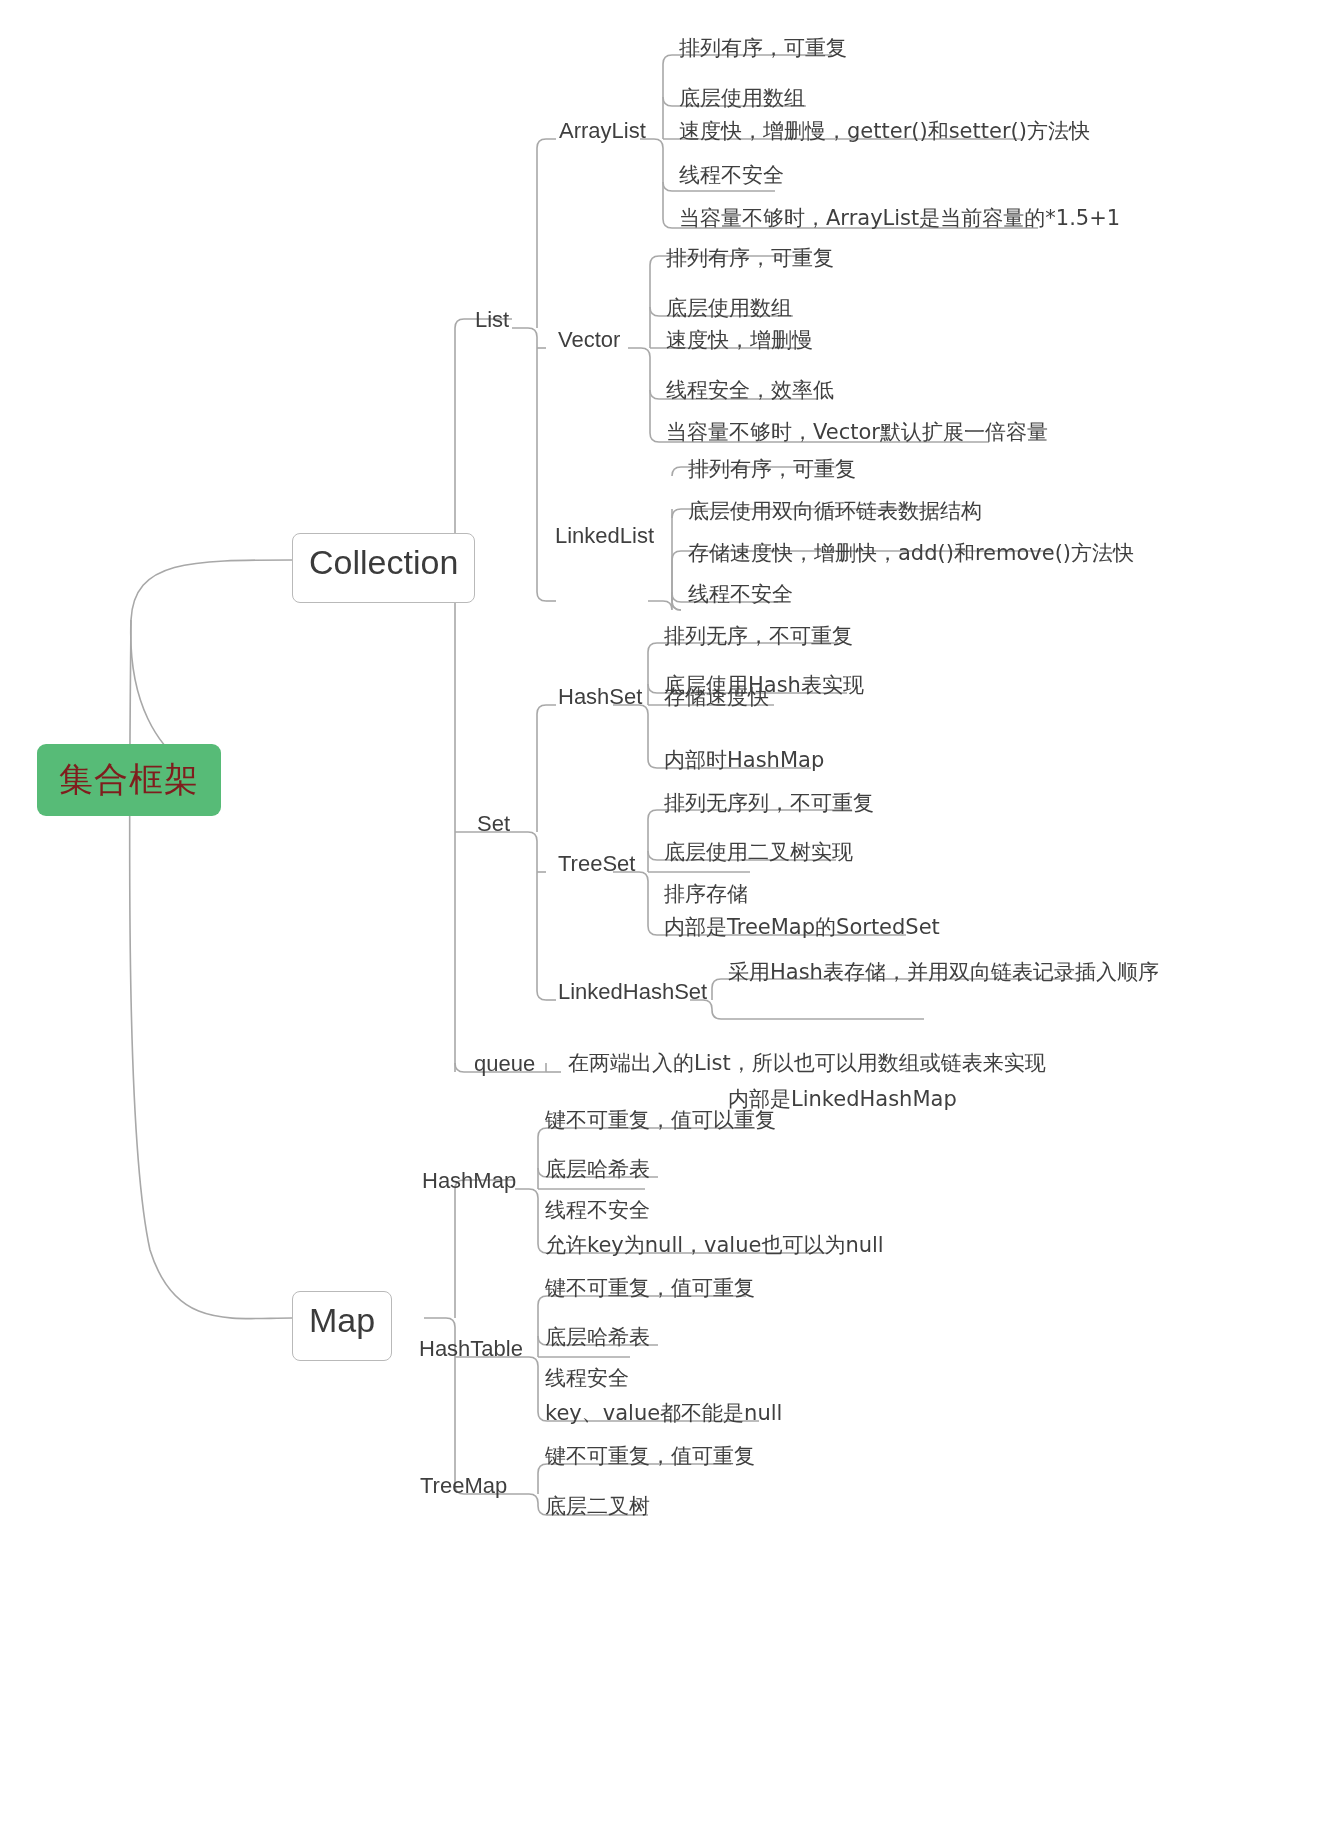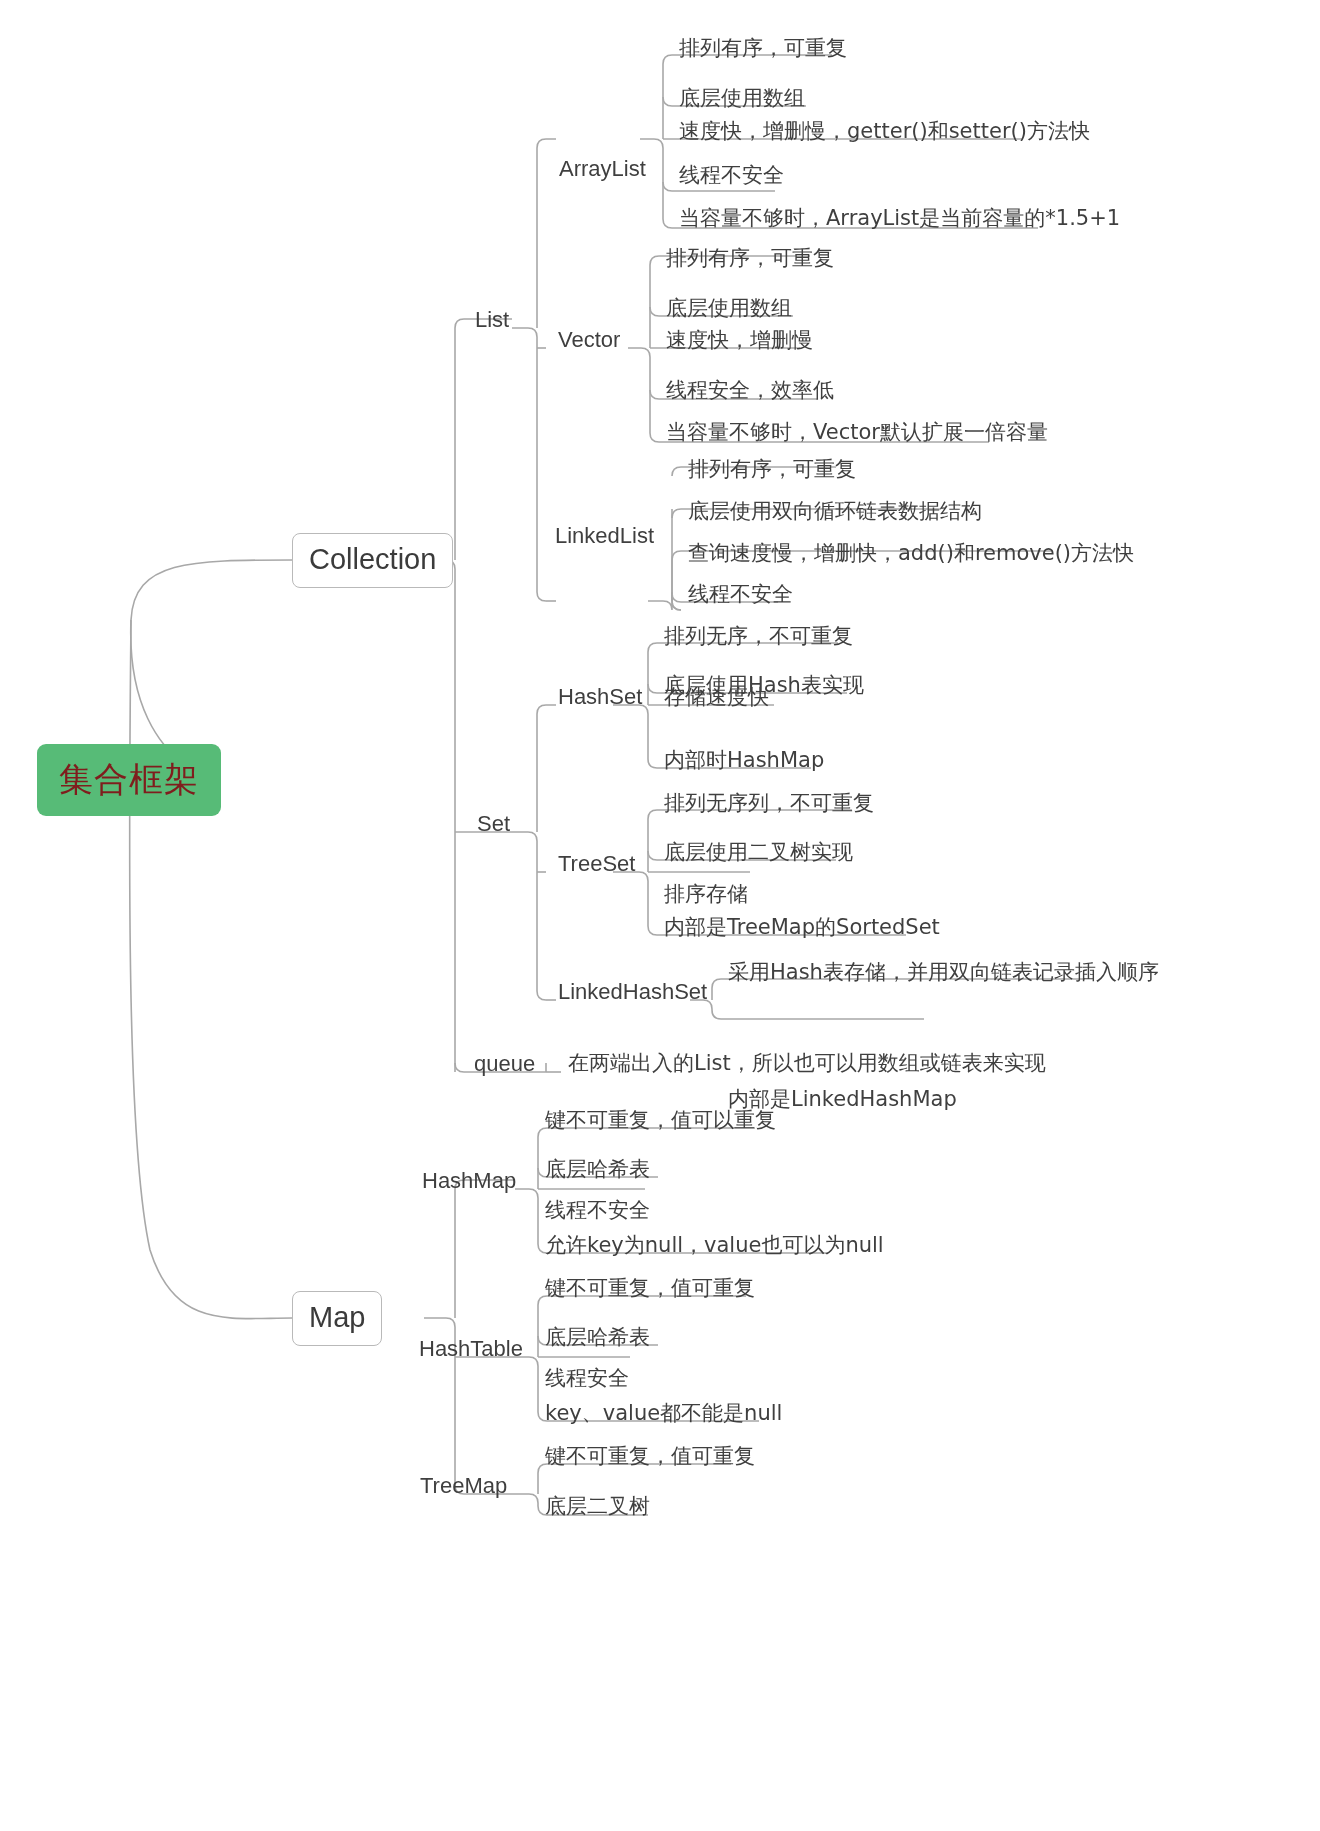"ArrayList" div.node { margin-top: 38px -> none }
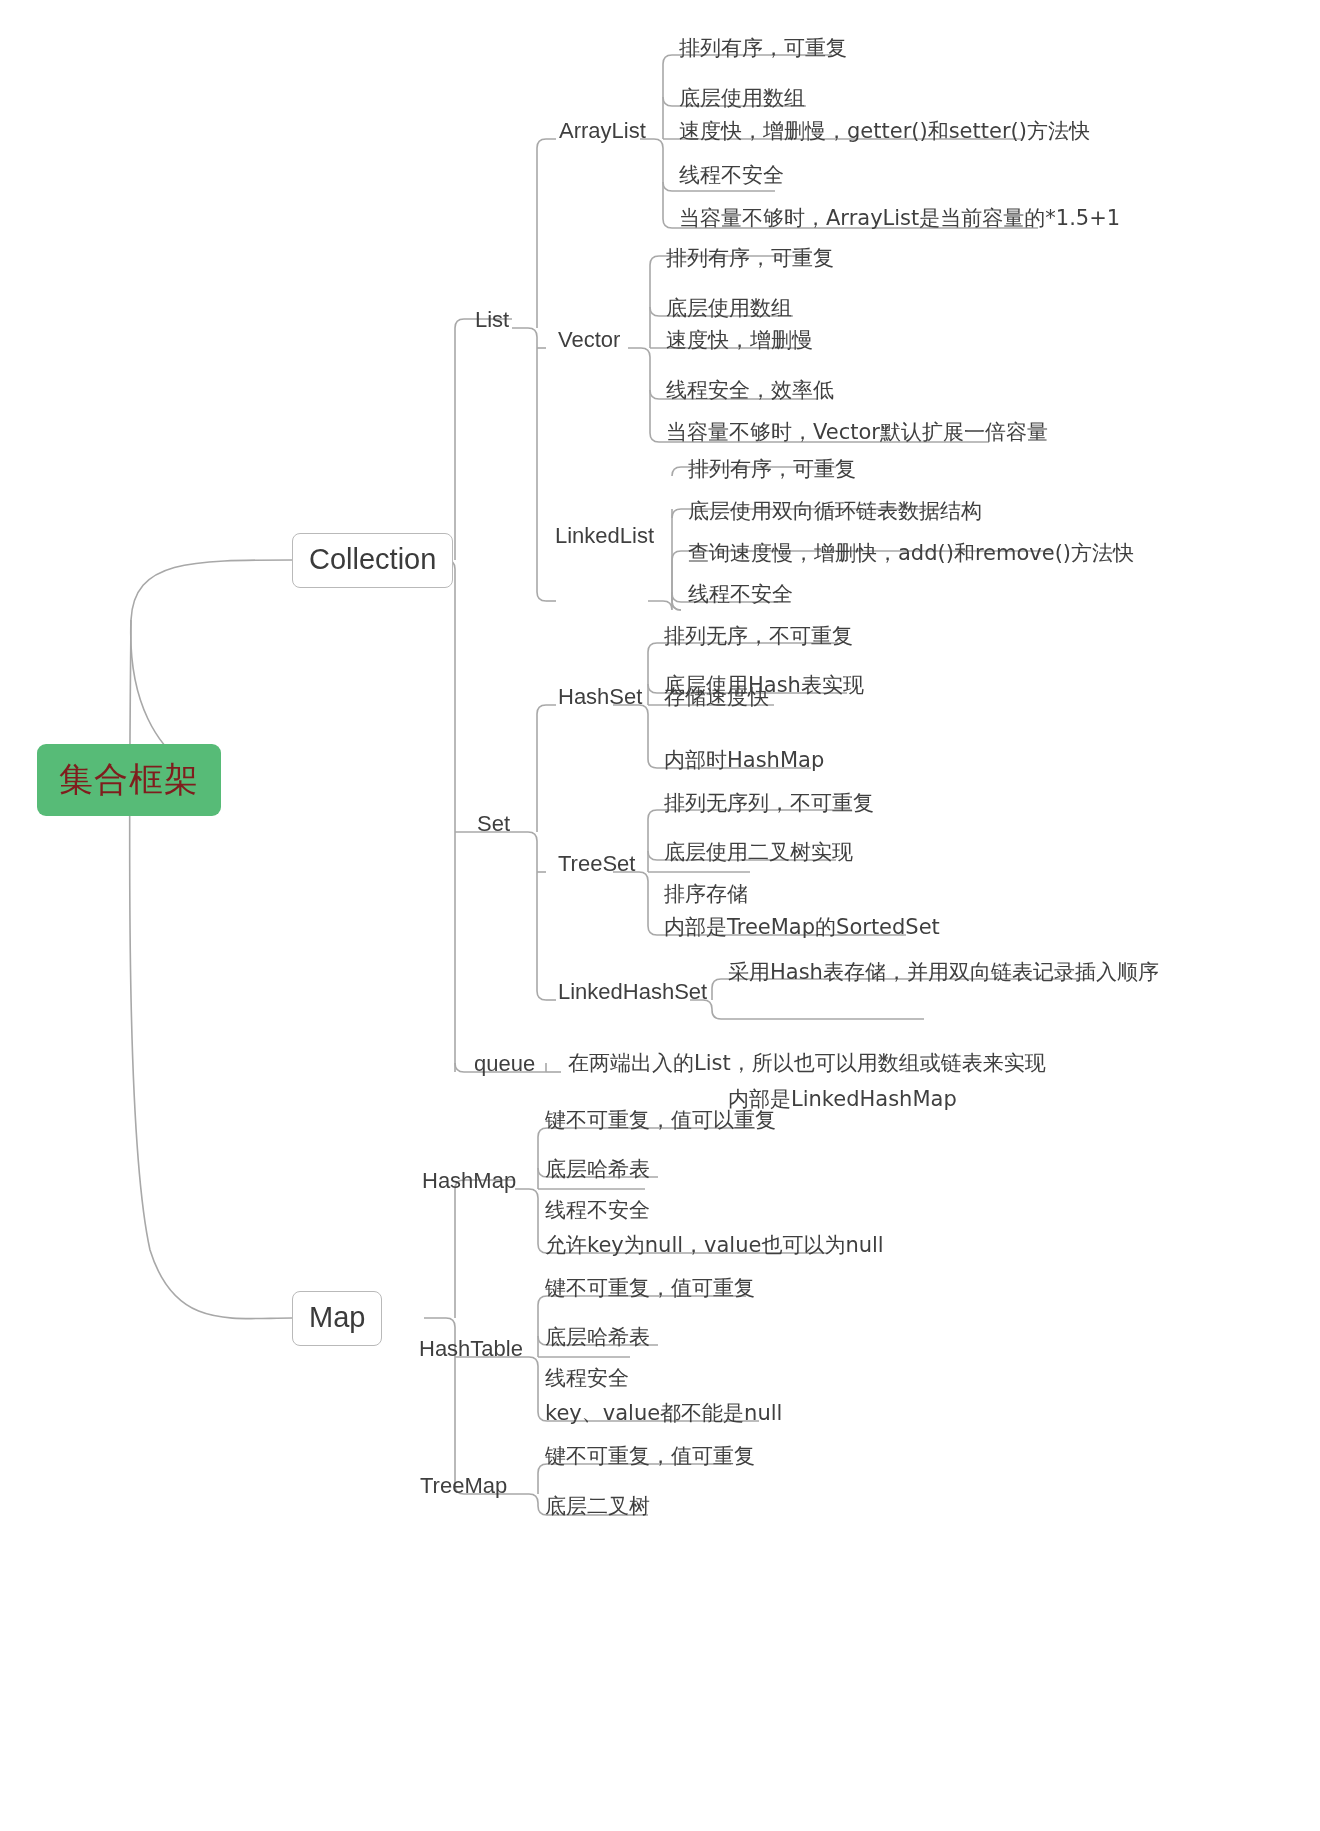"Collection" .node-l1 { font-size: 29px -> 34px; padding: 11px 16px 13px 16px -> 11px 16px 23px 16px }
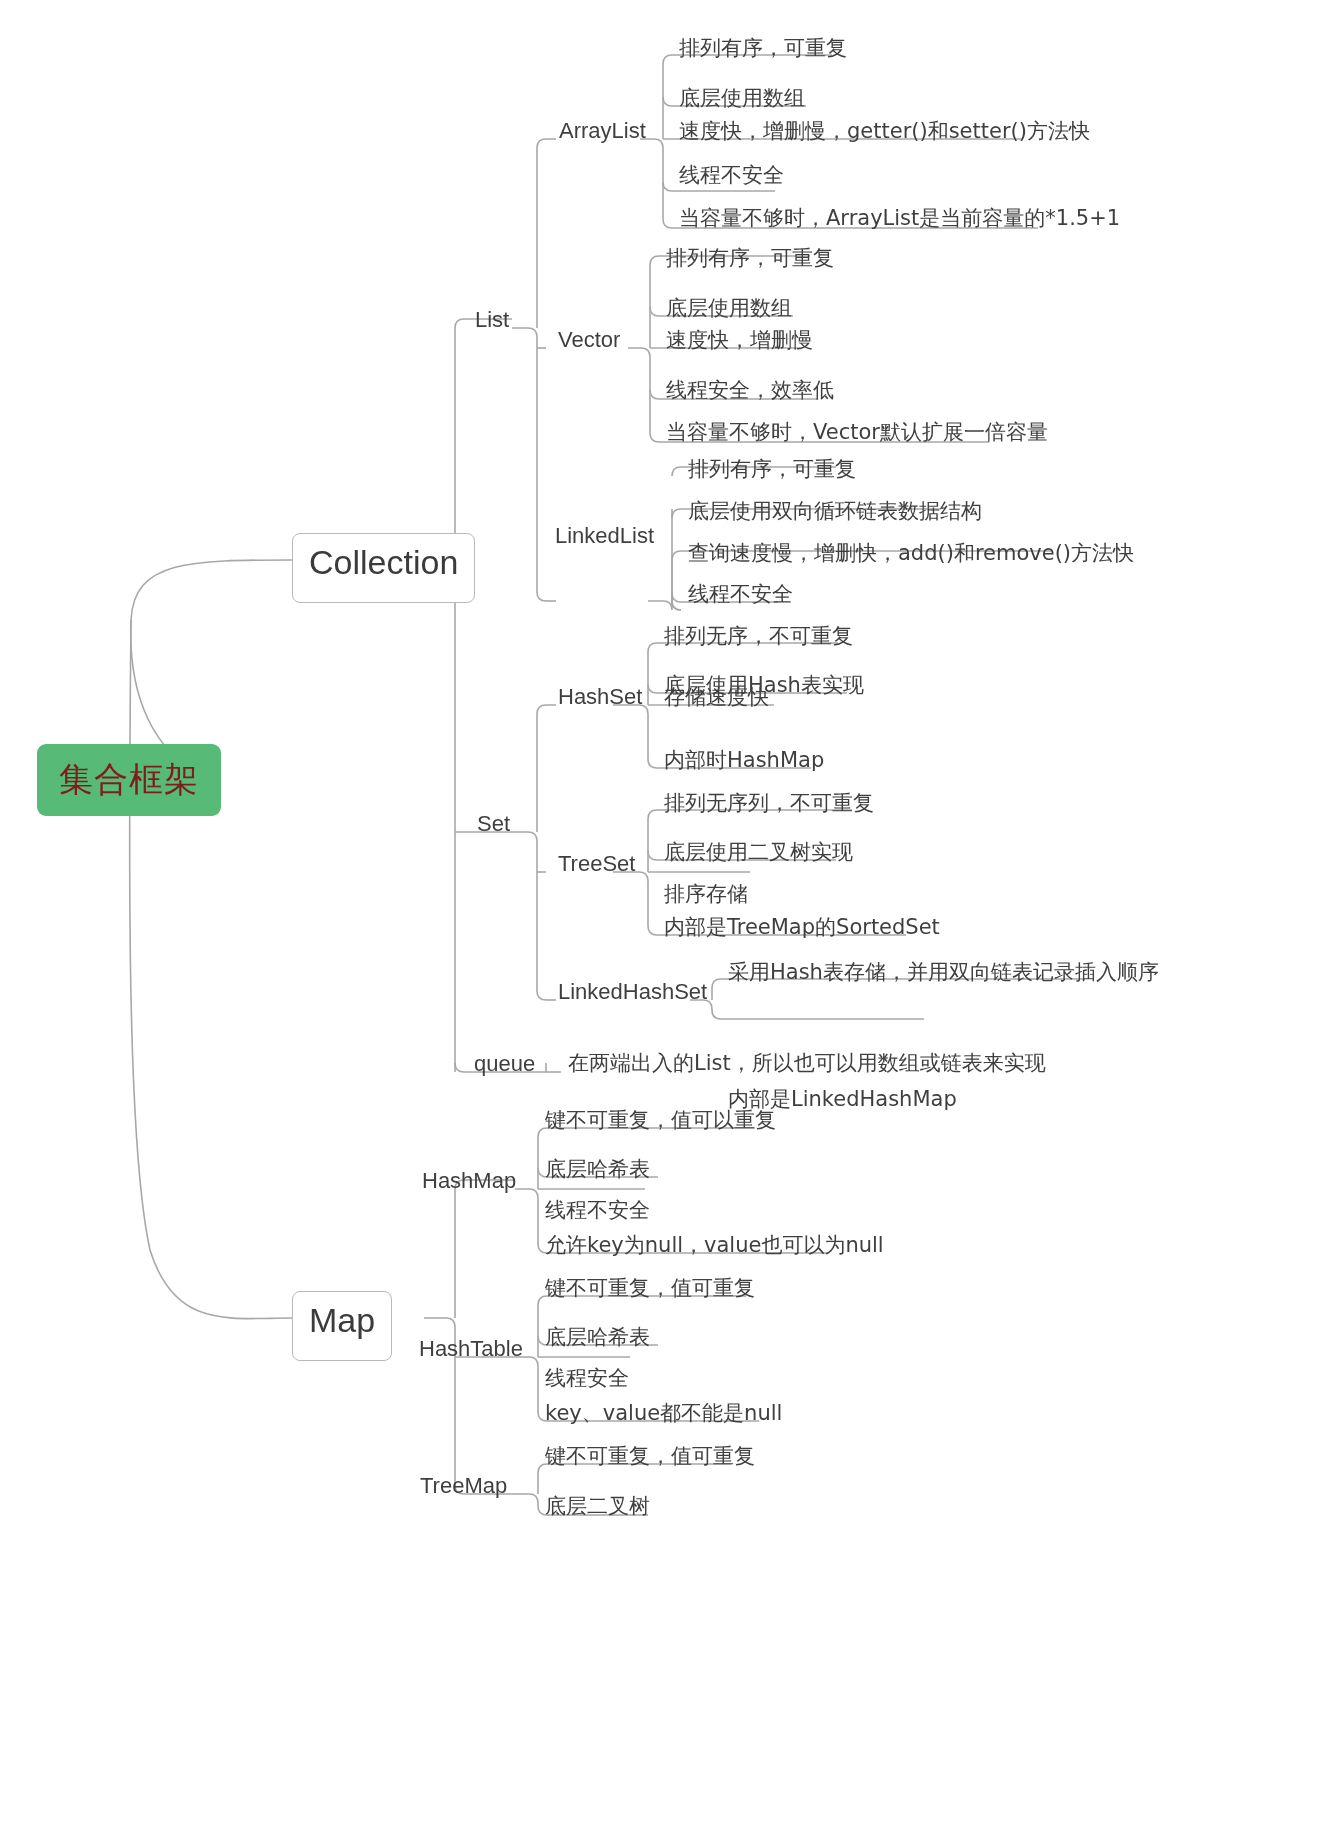"查询速度慢，增删快，add()和remove()方法快" div.node { text: 查询速度慢 -> 存储速度快 }
